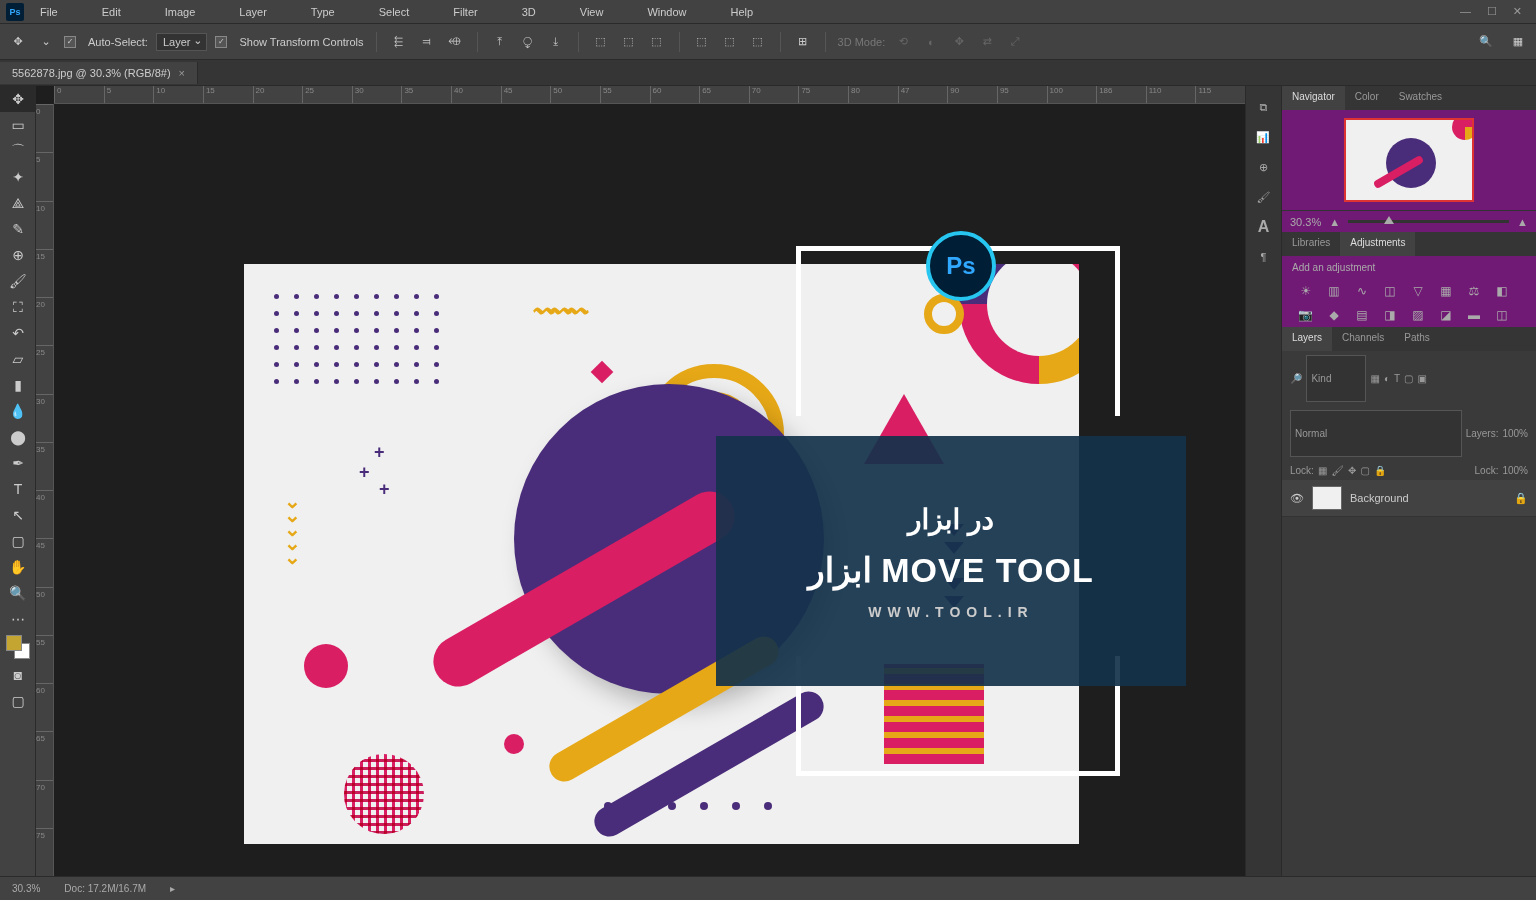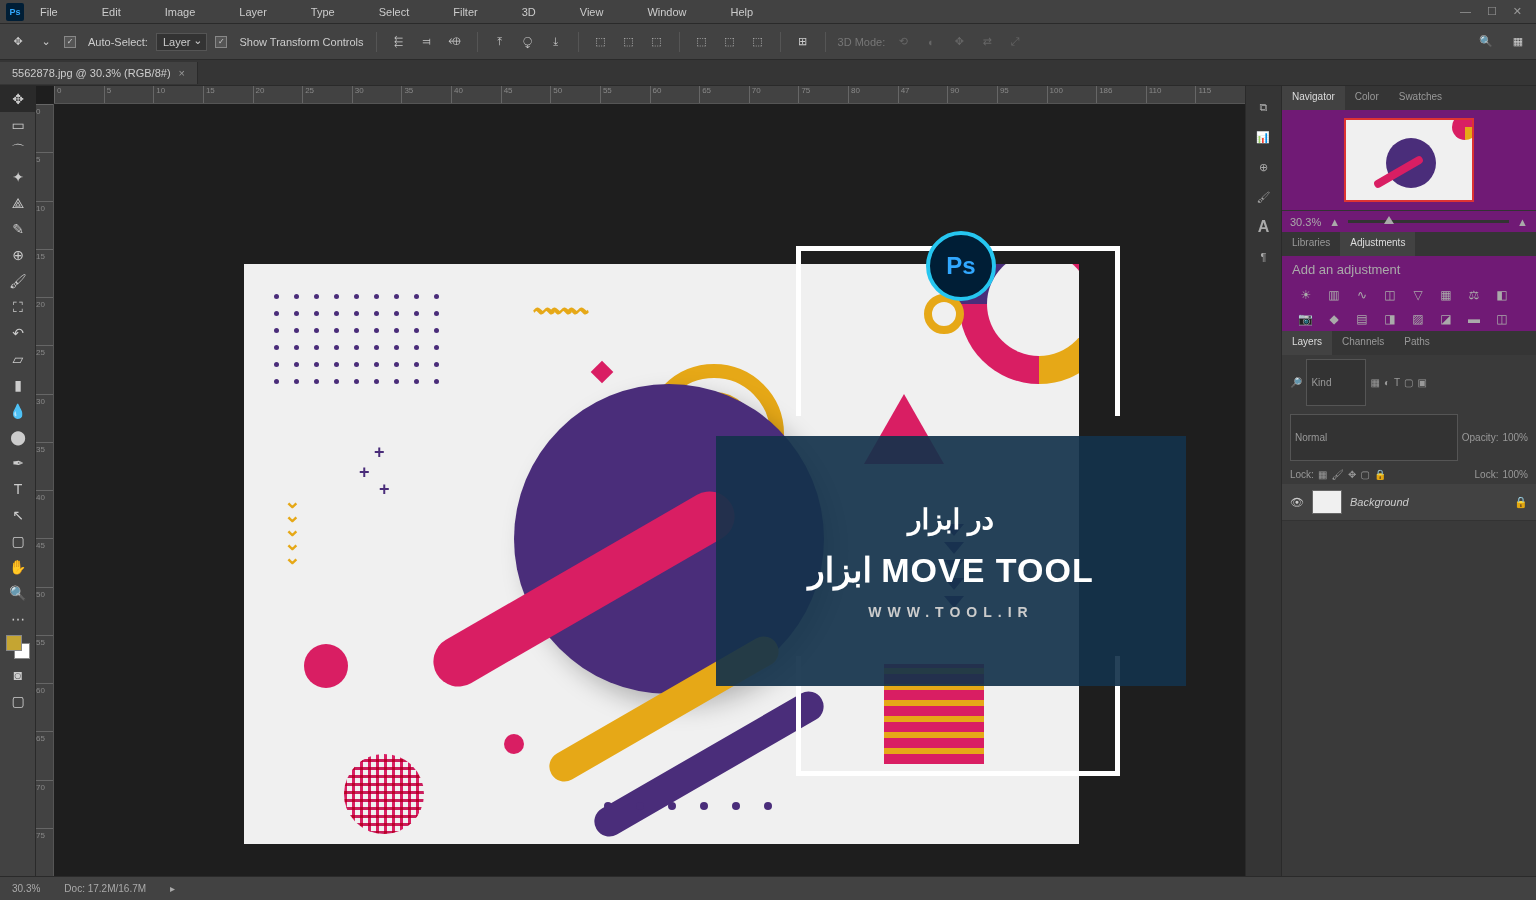"Add an adjustment" .adj-label { font-size: 13px -> 10px }
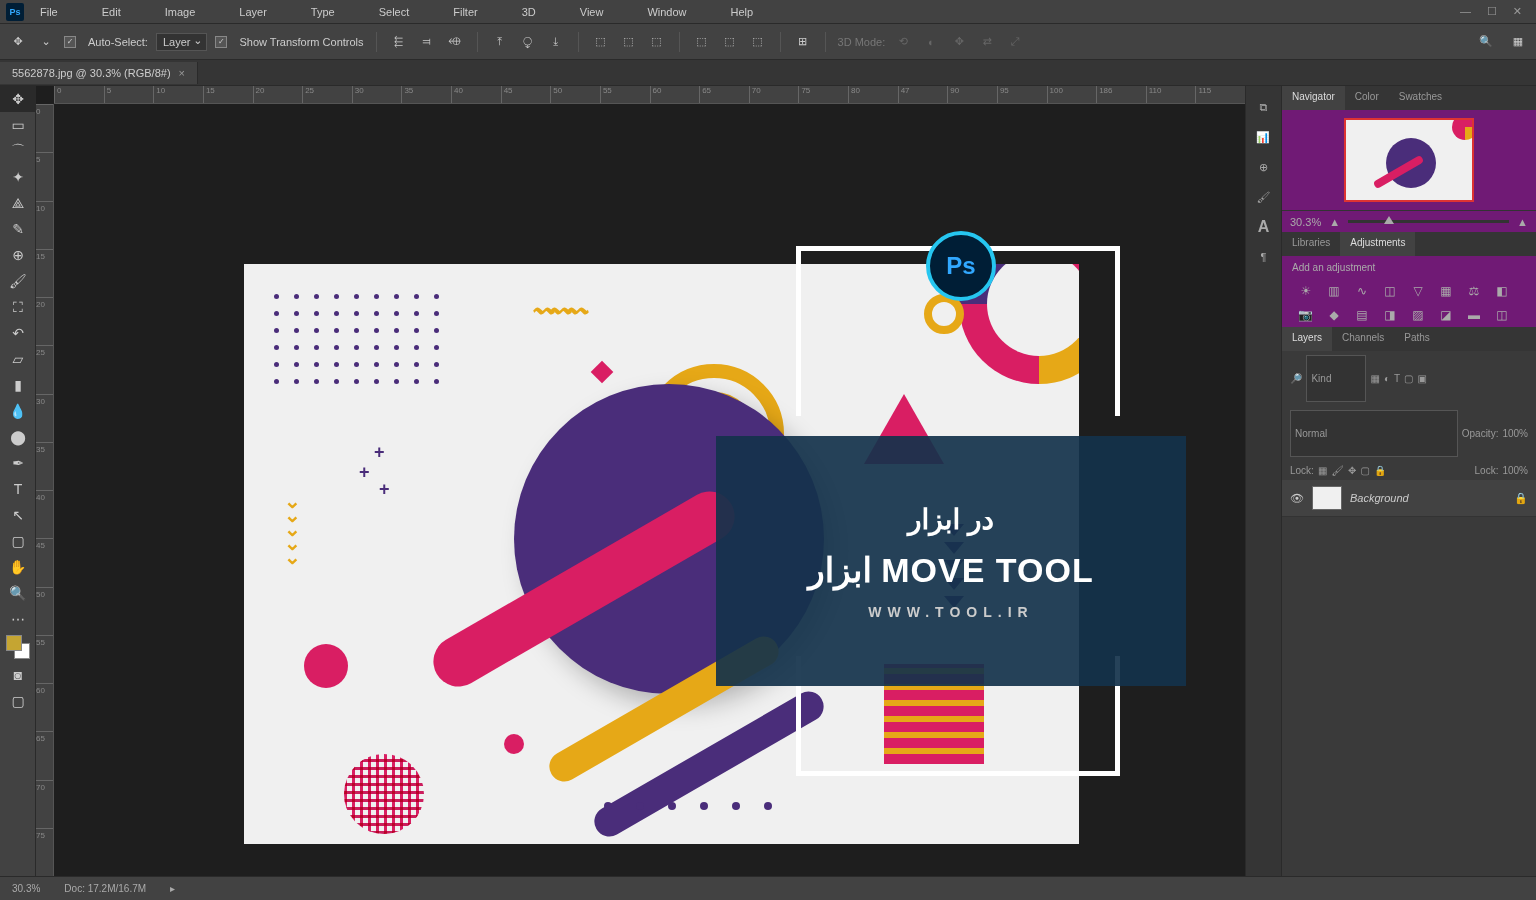"Opacity:" span { text: Opacity -> Layers }
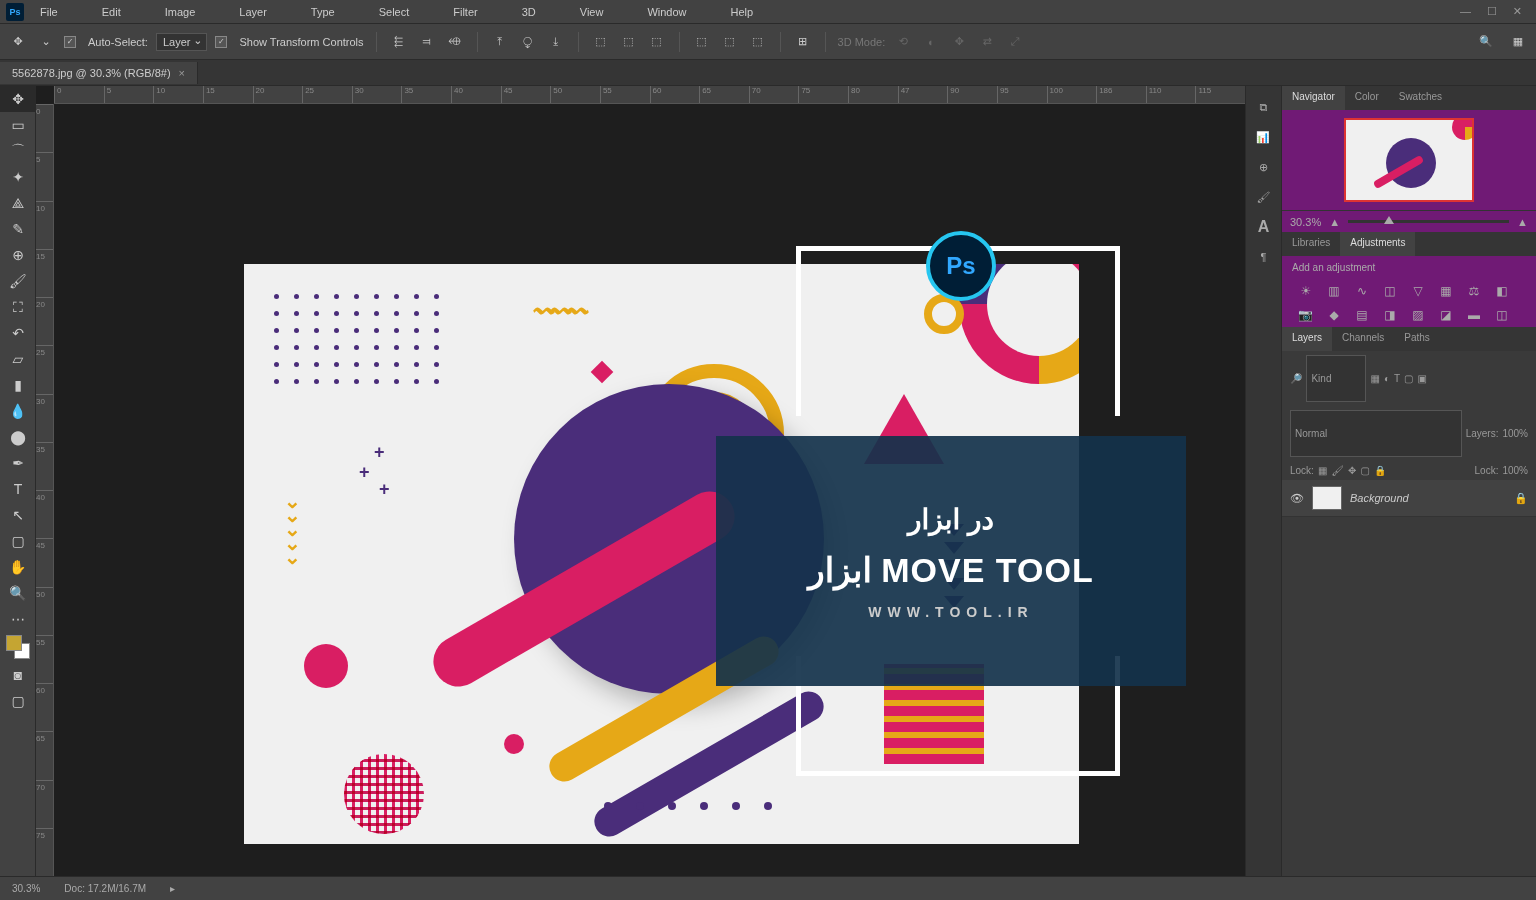"Background" .layer-name { font-style: italic -> none }
